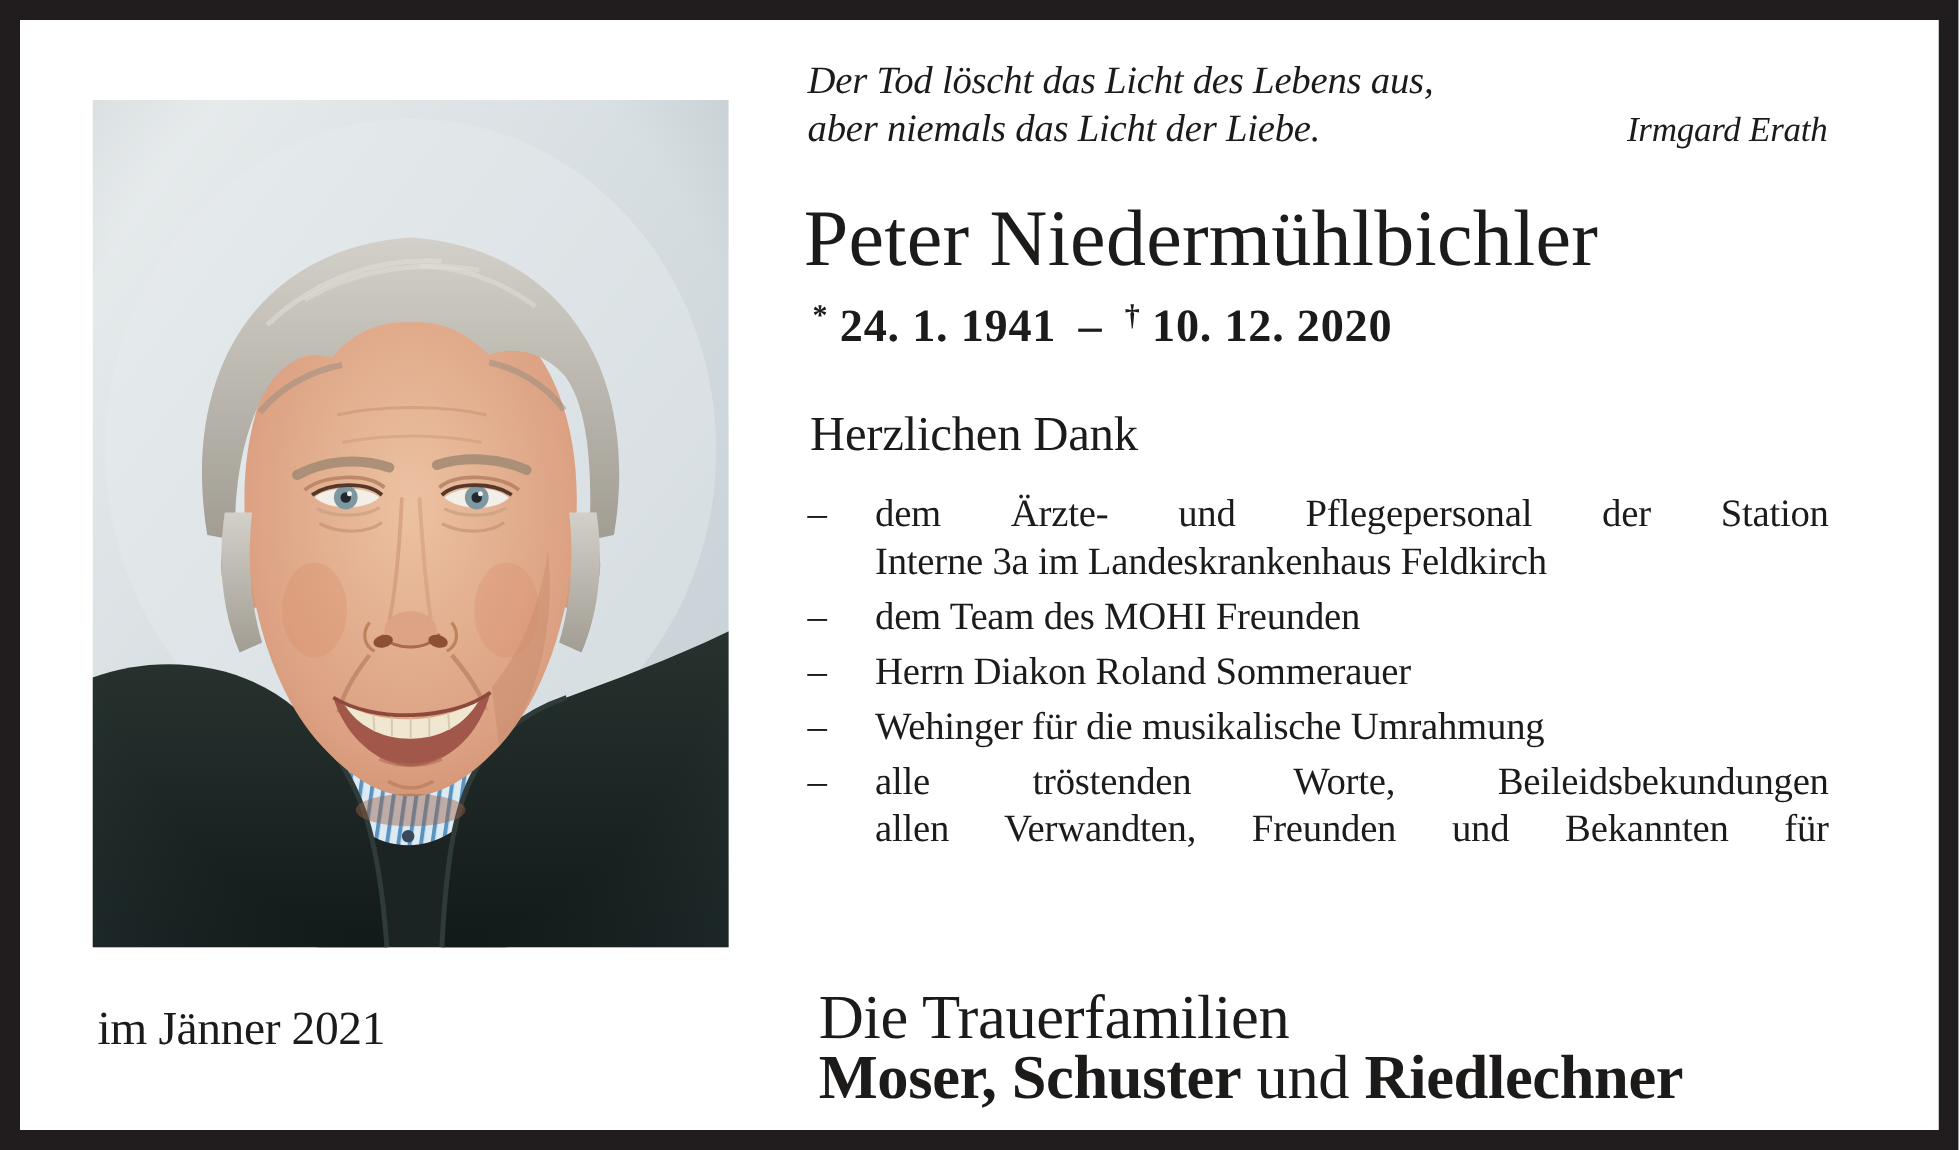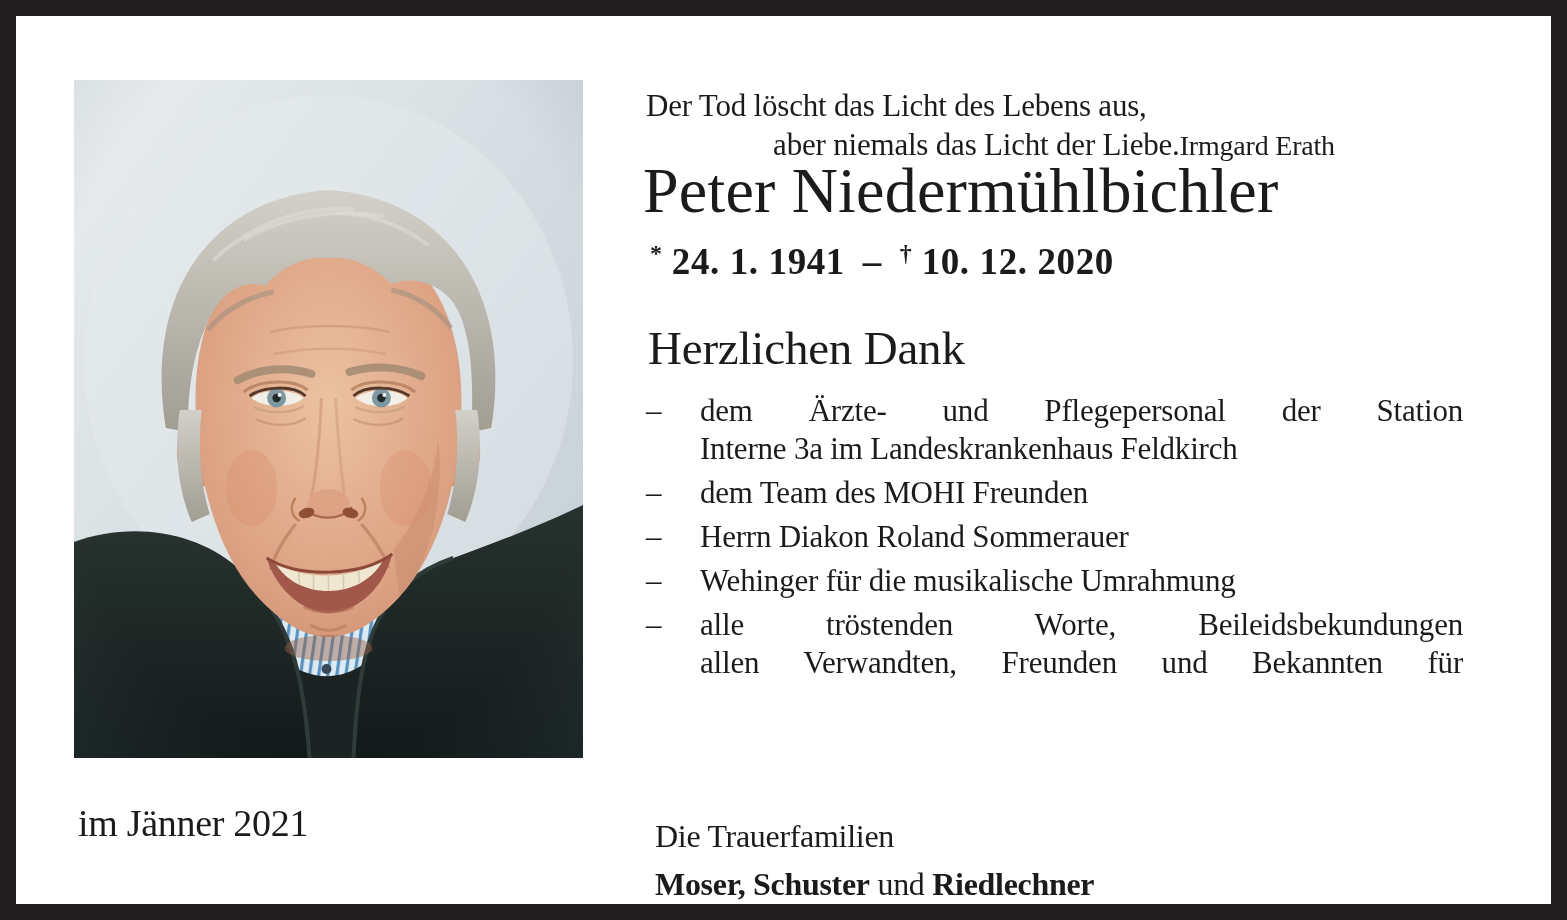"Der Tod löscht das Licht" .quote { font-style: none -> italic; margin-top: 42px -> none }
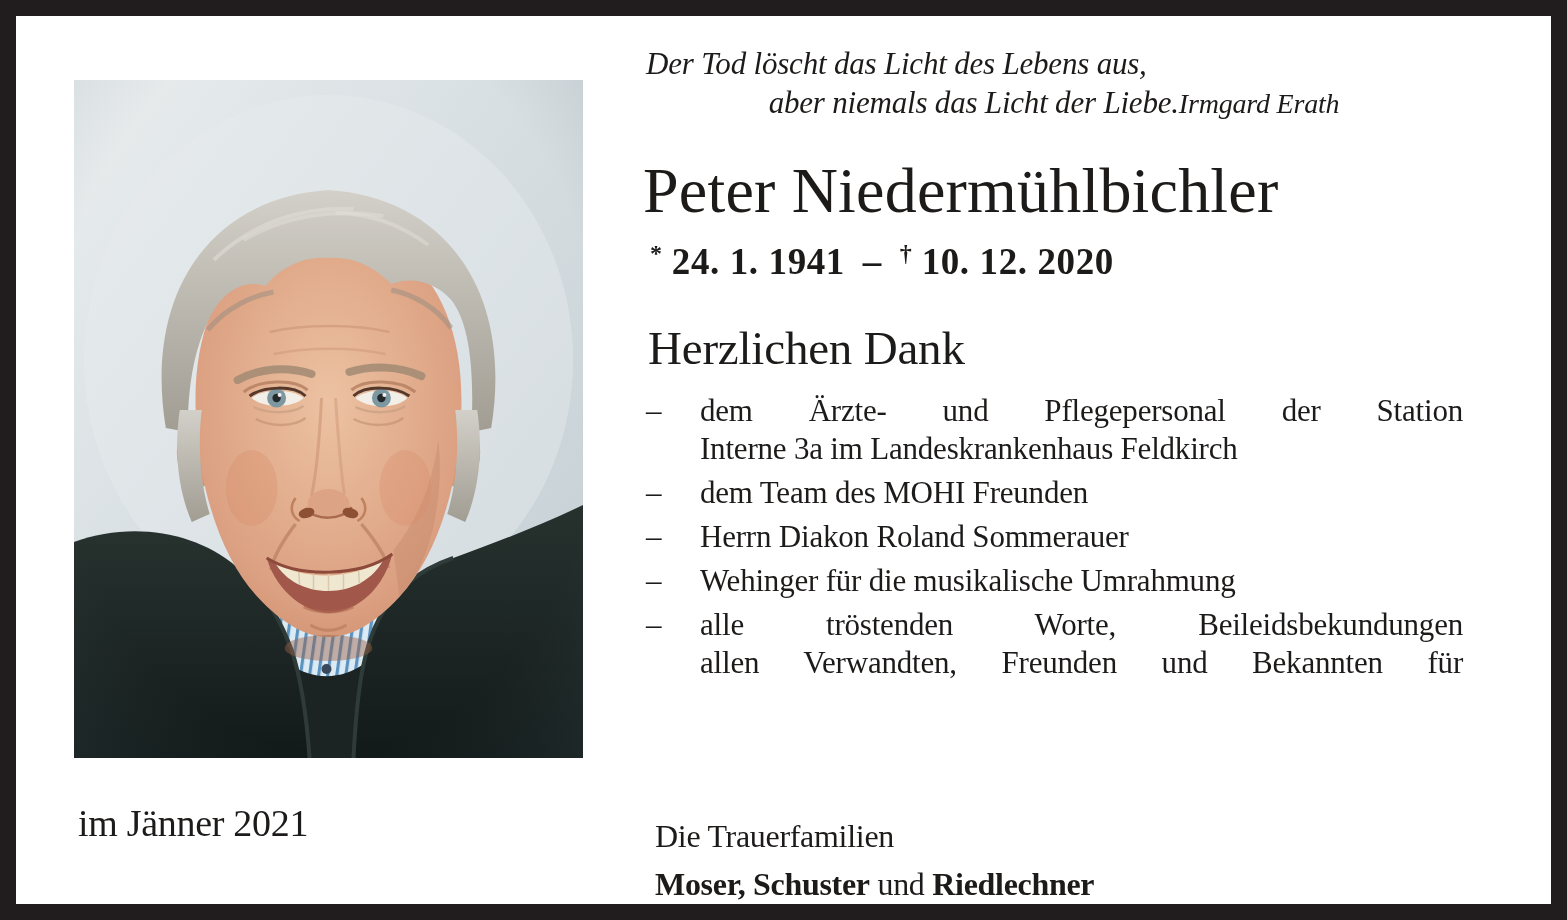"aber niemals das Licht der" .quote-row2 { justify-content: center -> space-between }
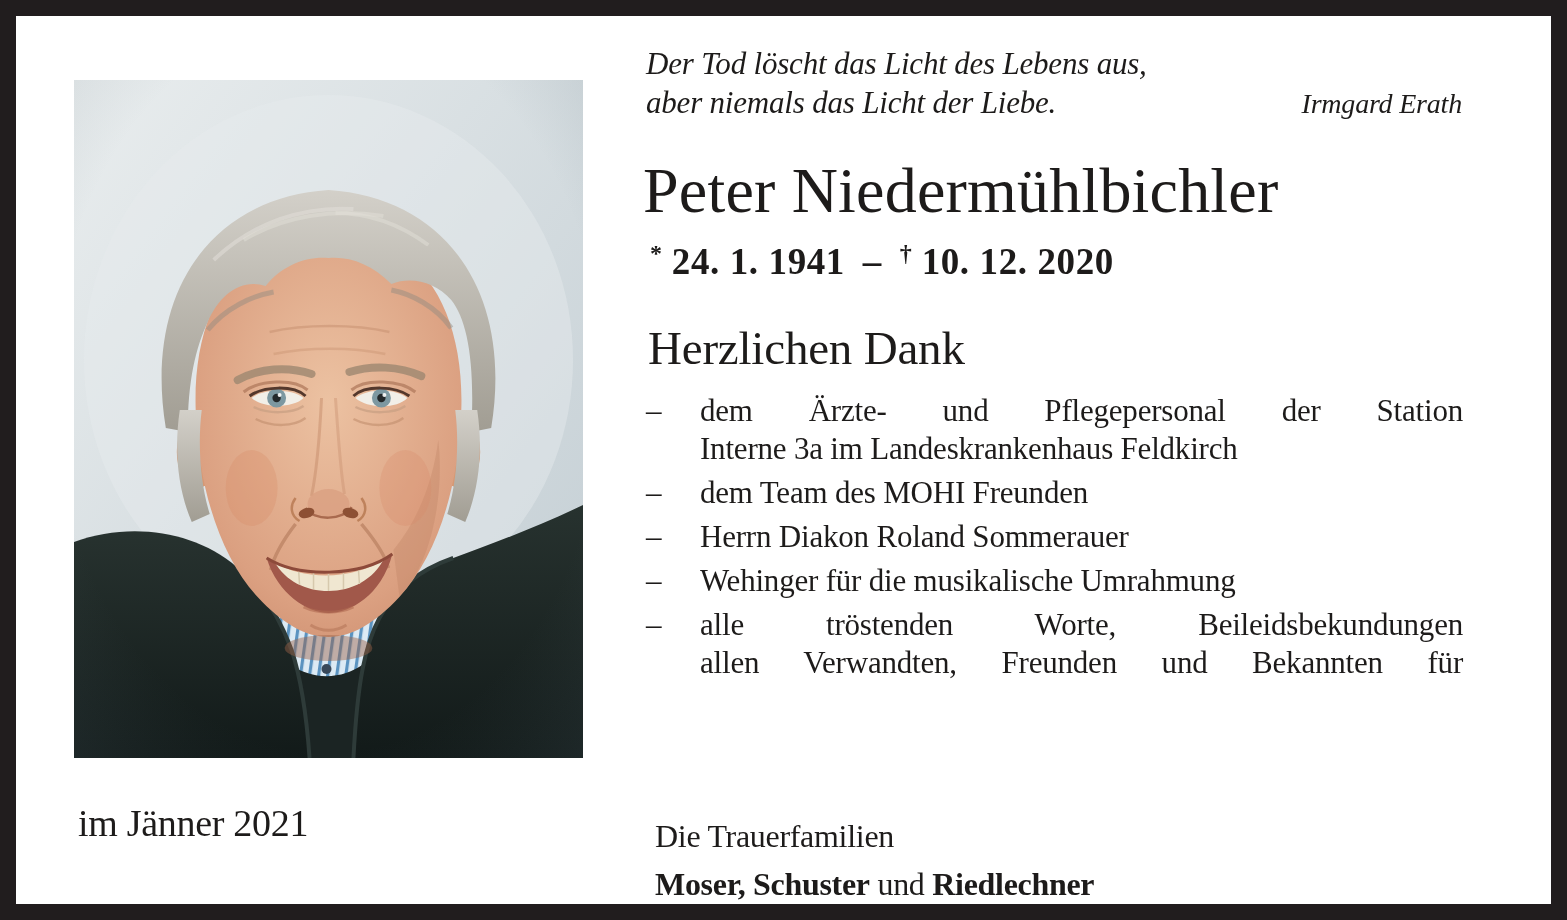"Herzlichen Dank" .dank { font-size: 47px -> 39px }
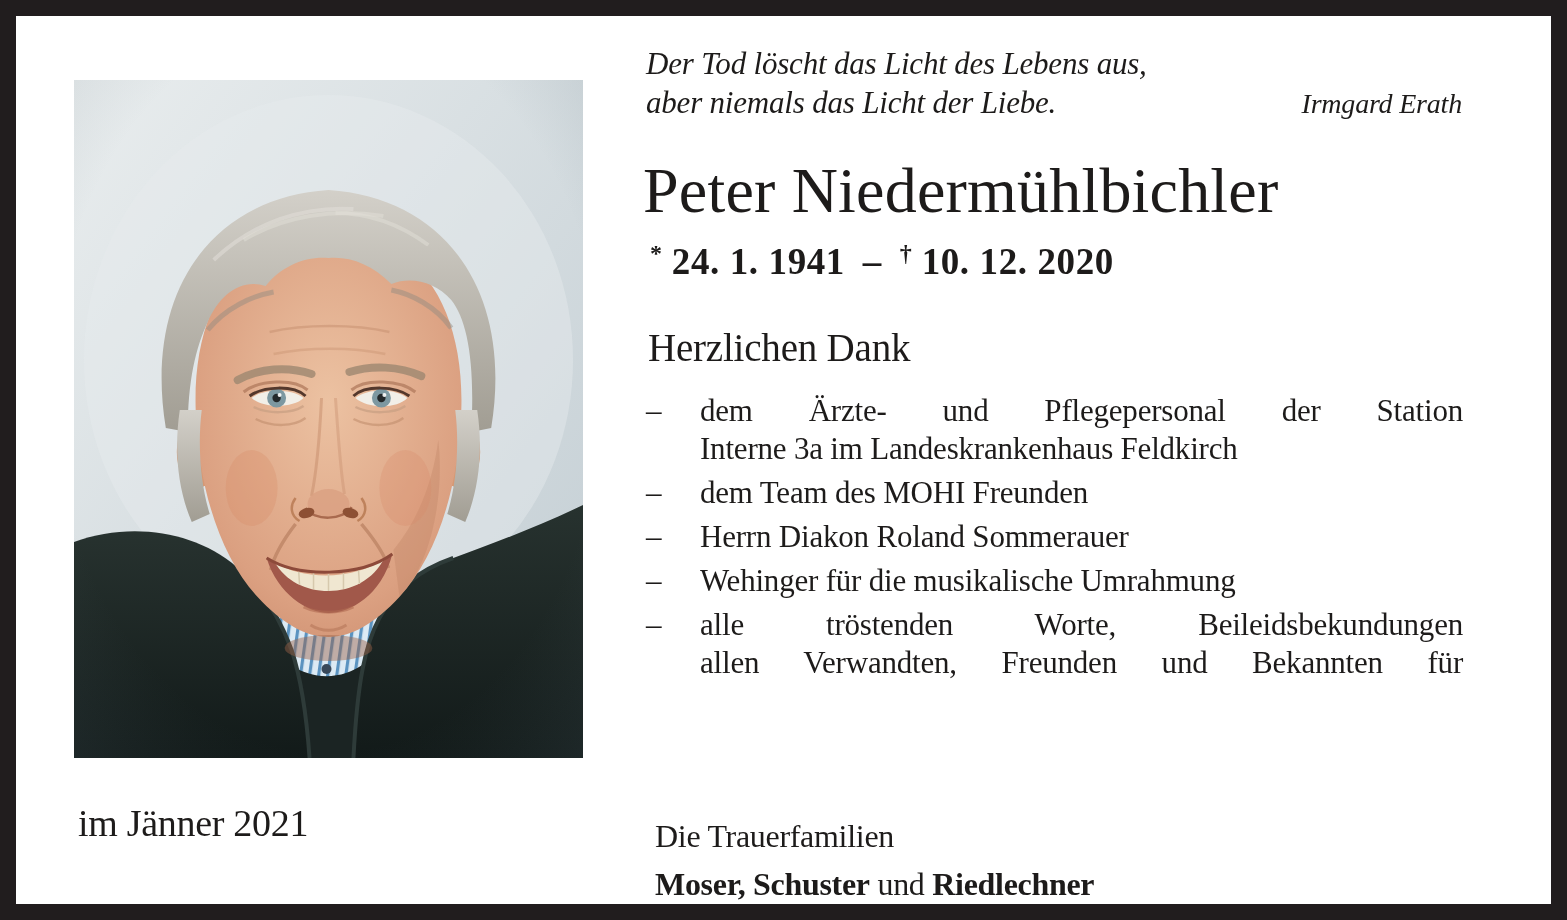"Die Trauerfamilien" .closing-right { font-size: 32px -> 50px; top: 812px -> 789px }
